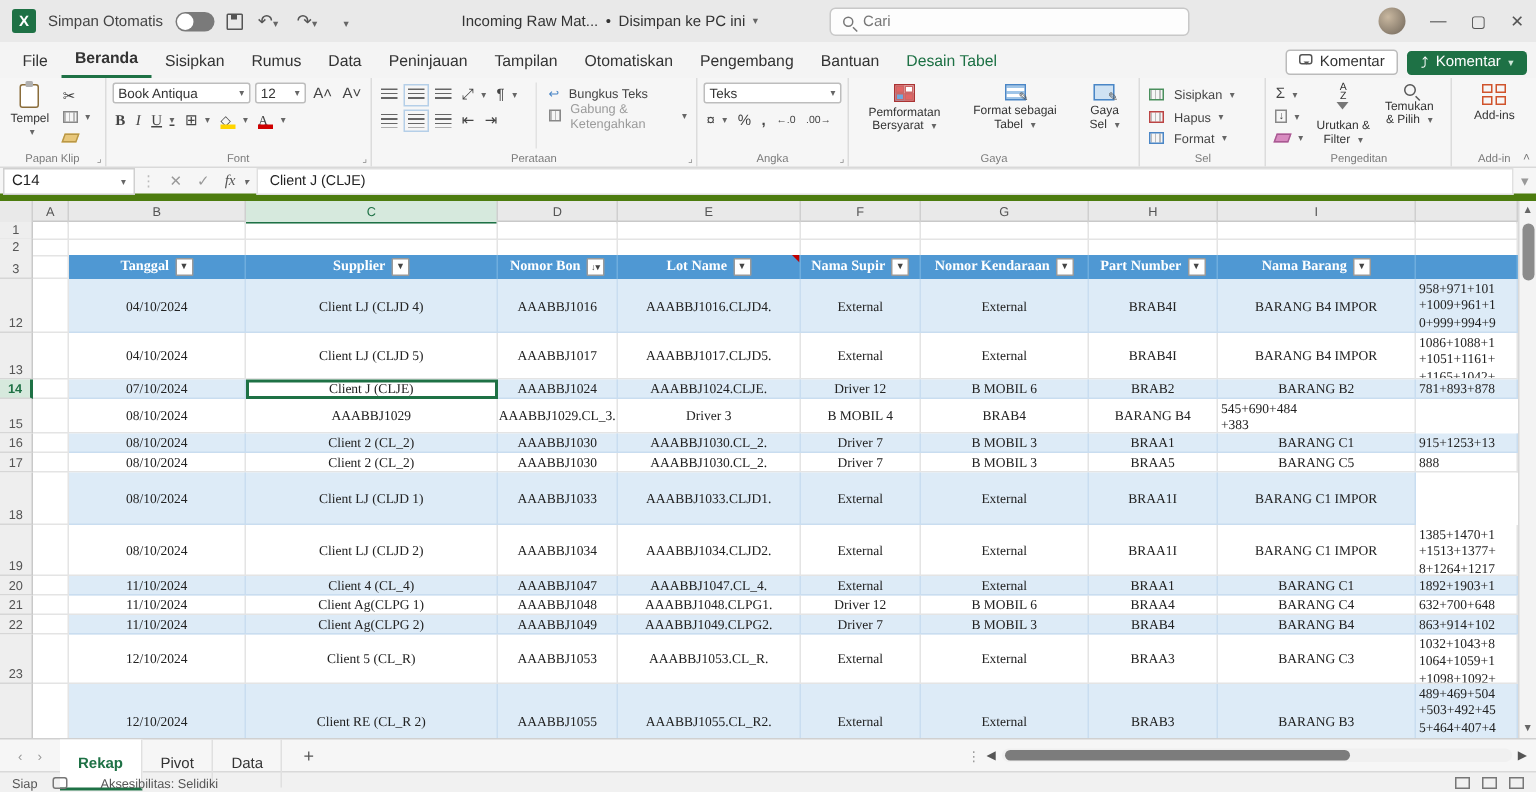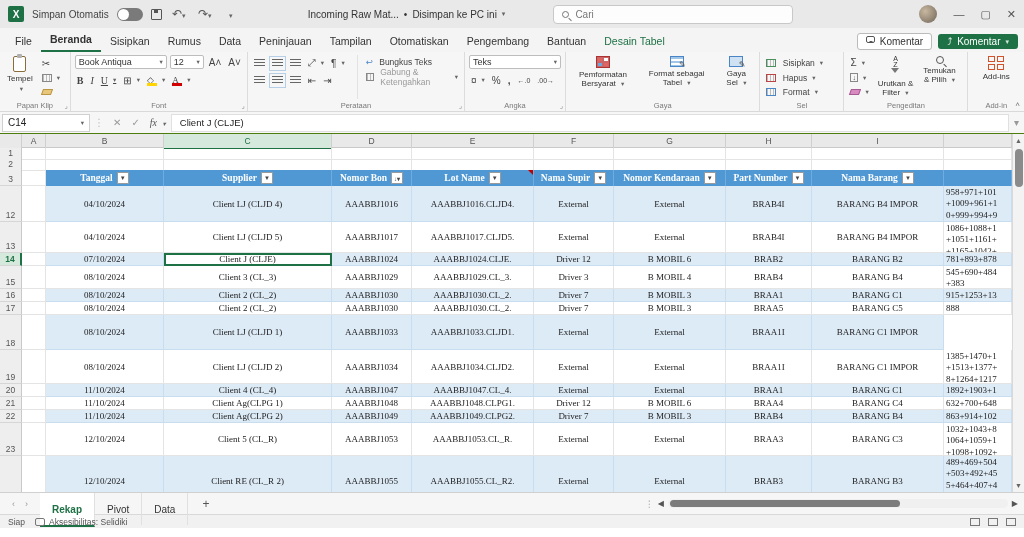"C14" .formulabar { border-bottom: 1px solid #4d7c0f -> 5px solid #4d7c0f }
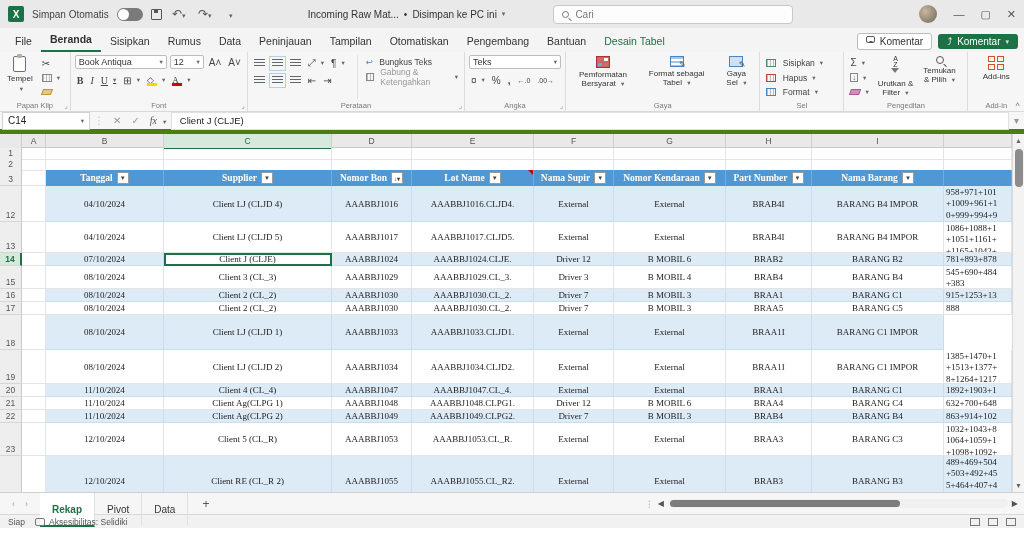"Client 3 (CL_3)" div.cell { html: <div>Client 3 (CL_3)</div> -> none }
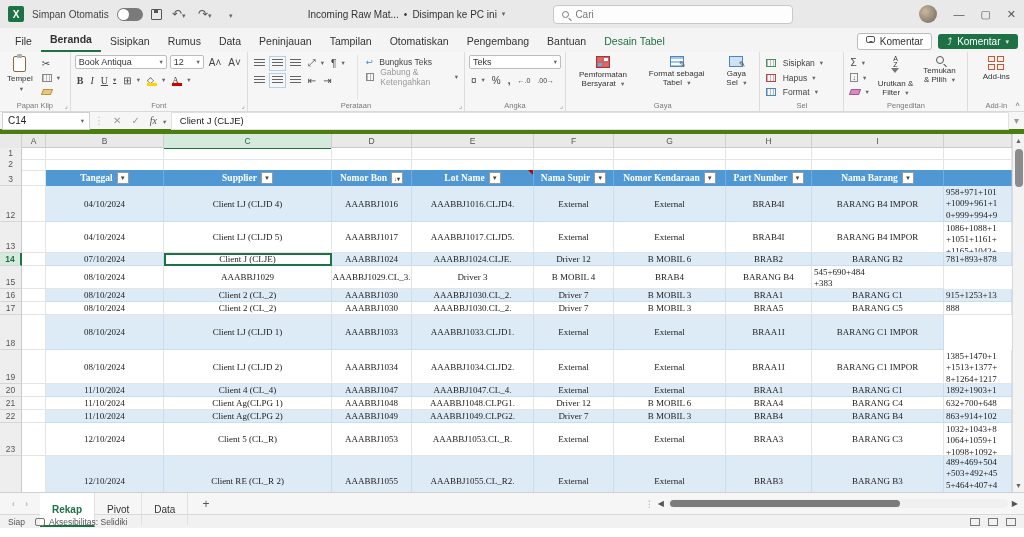"Aksesibilitas: Selidiki" span { gap: 4px -> 22px }
